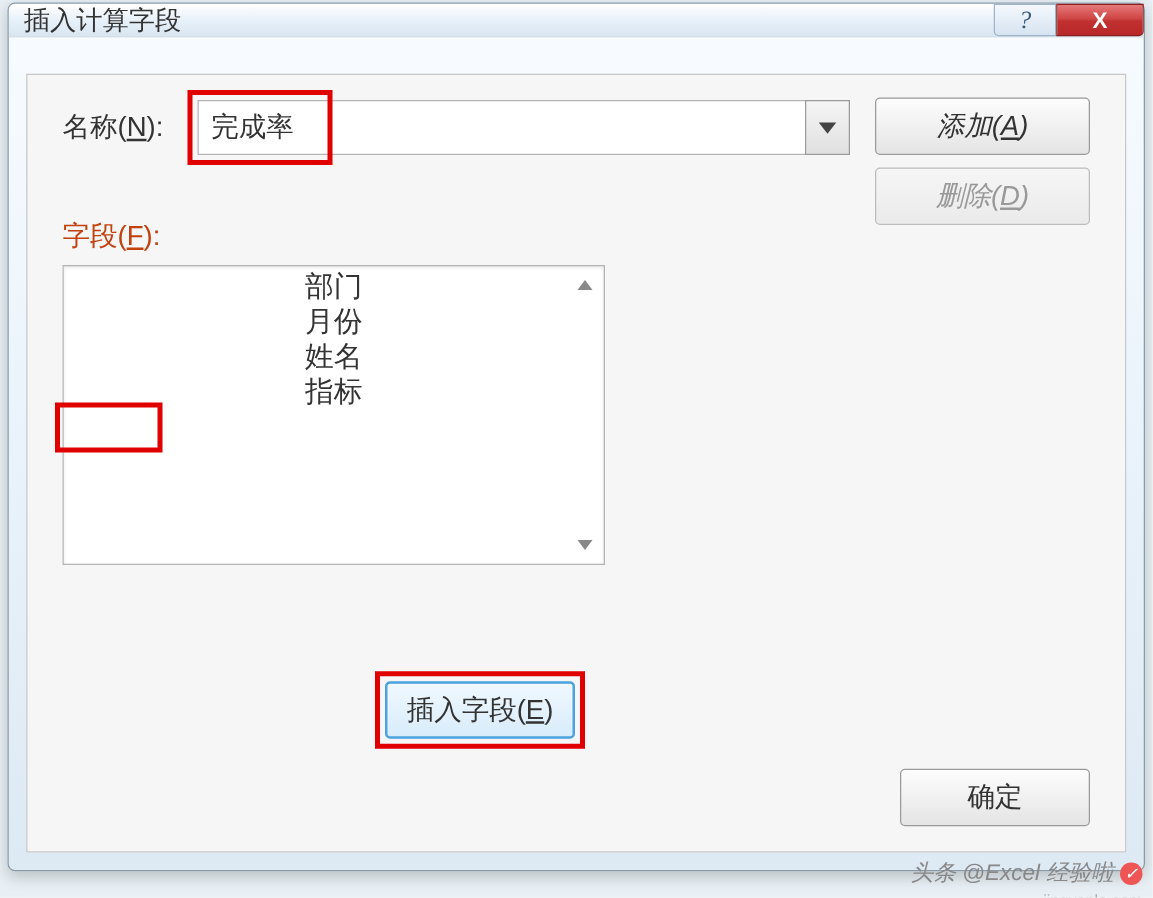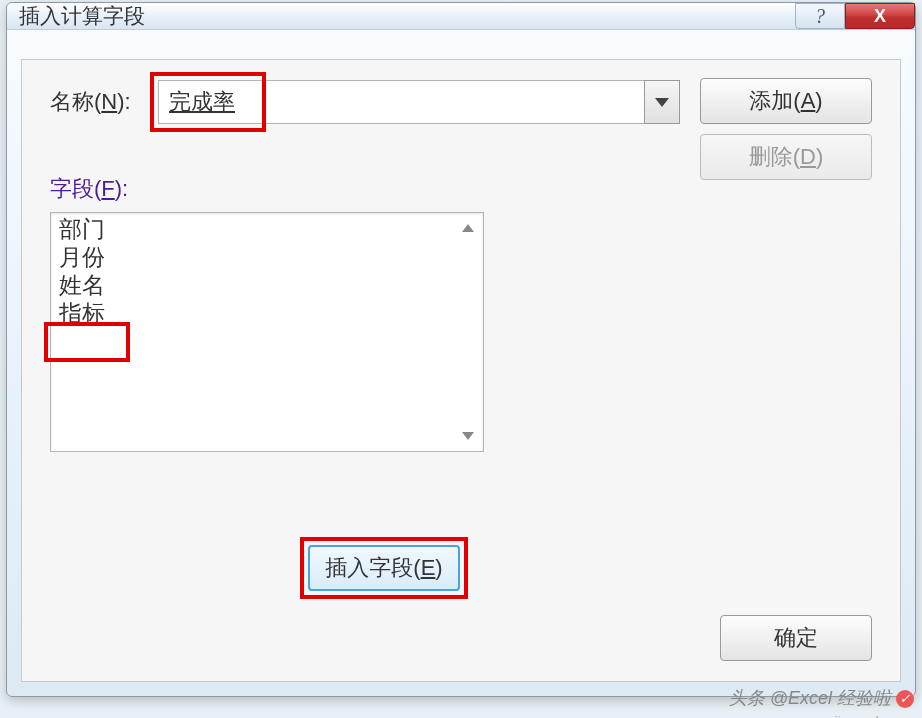"完成率" .combo-input { text-decoration: underline -> none }
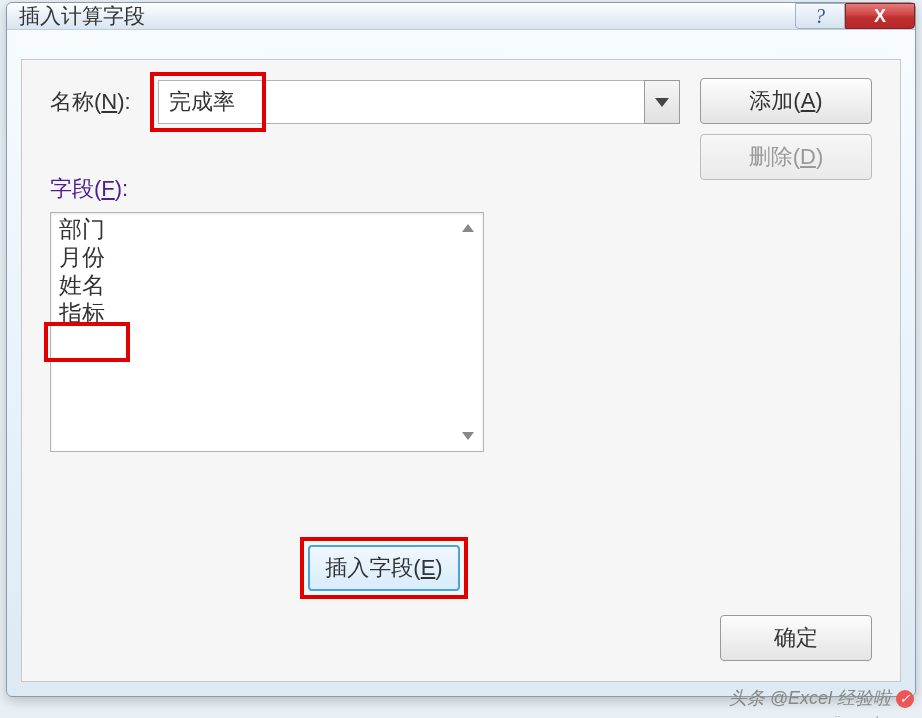"添加(" .side-btn { font-style: none -> italic }
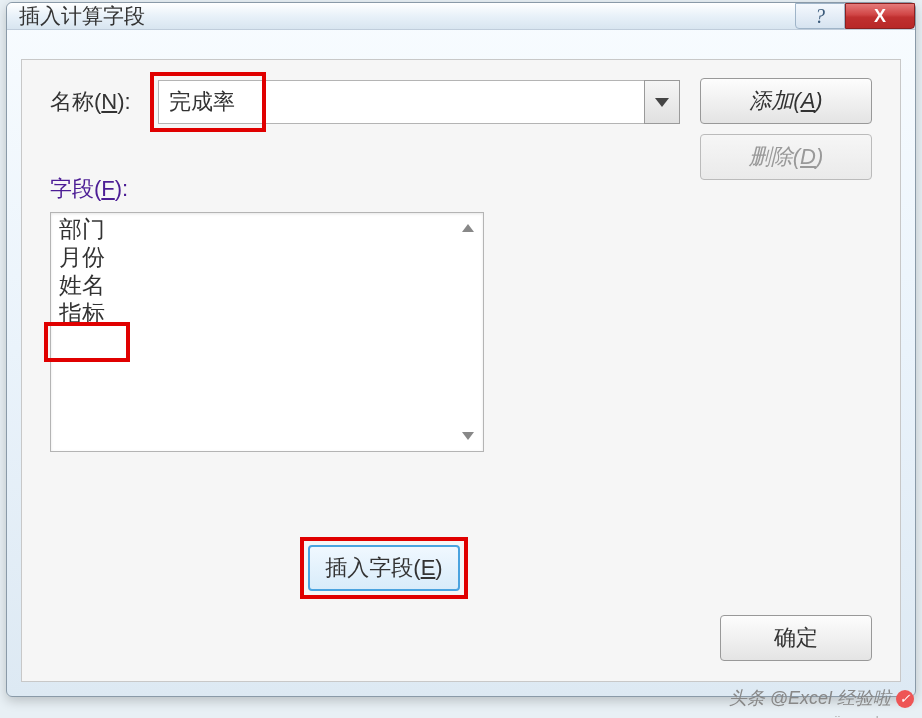"字段(F):" .fields-label { color: #4c1d95 -> #c2410c }
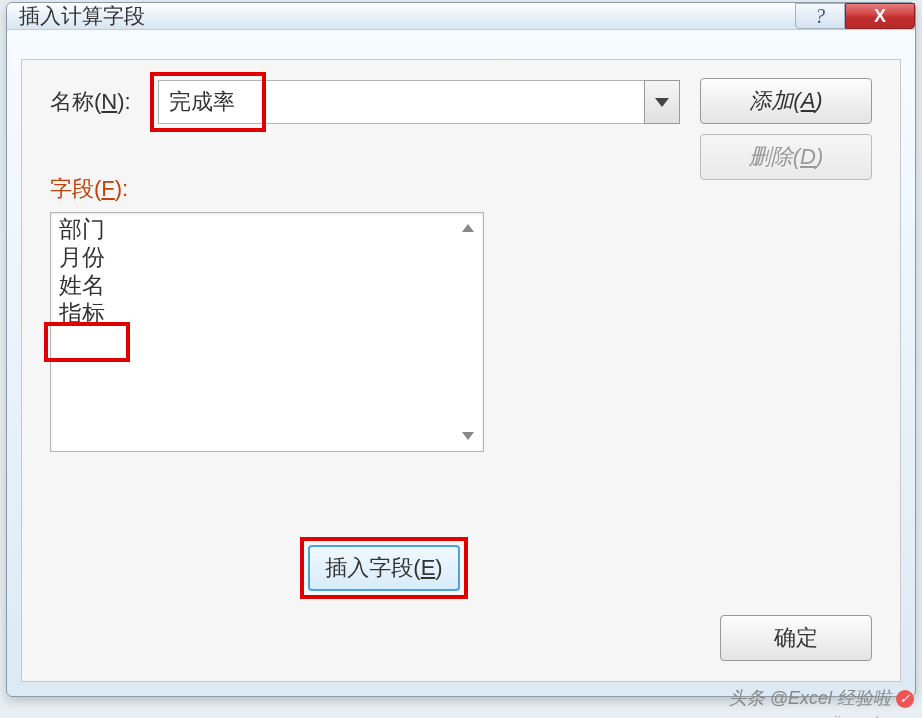"部门" .listbox-items { text-align: none -> center }
